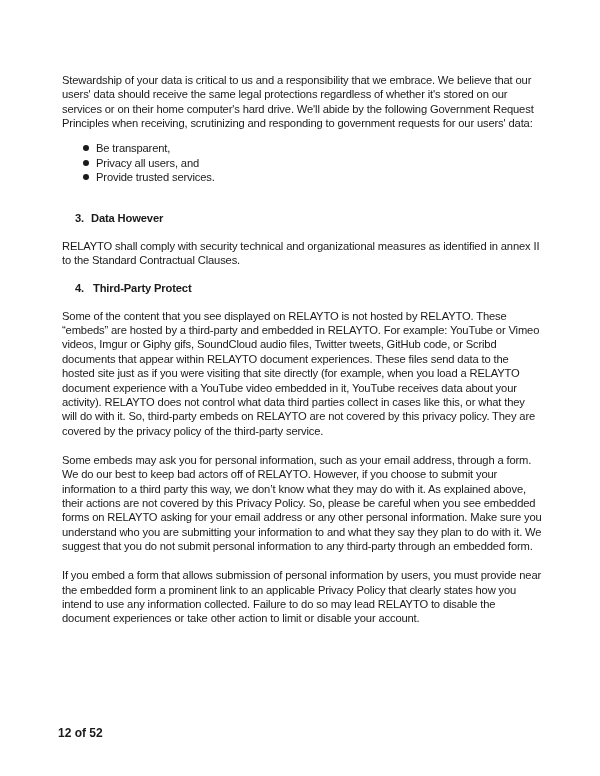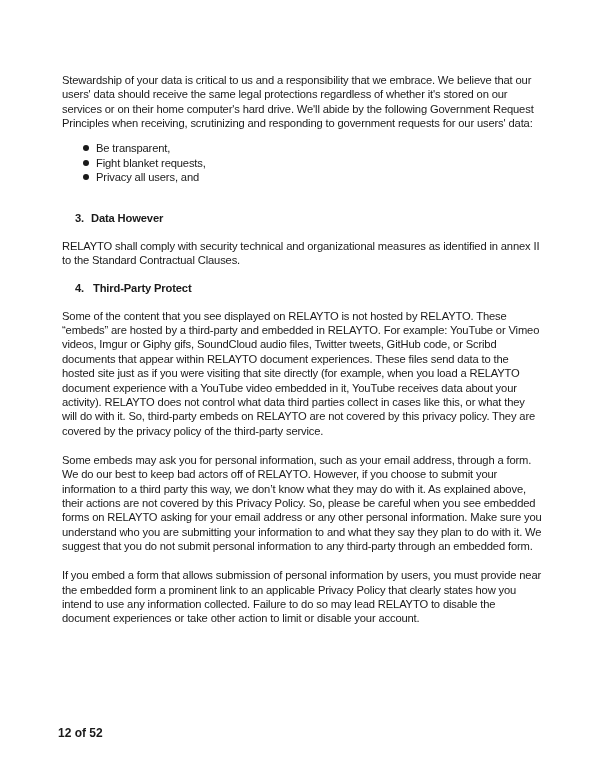"Fight blanket requests," li { html: <li><span></span><span>Fight blanket requests,</span></li> -> none }
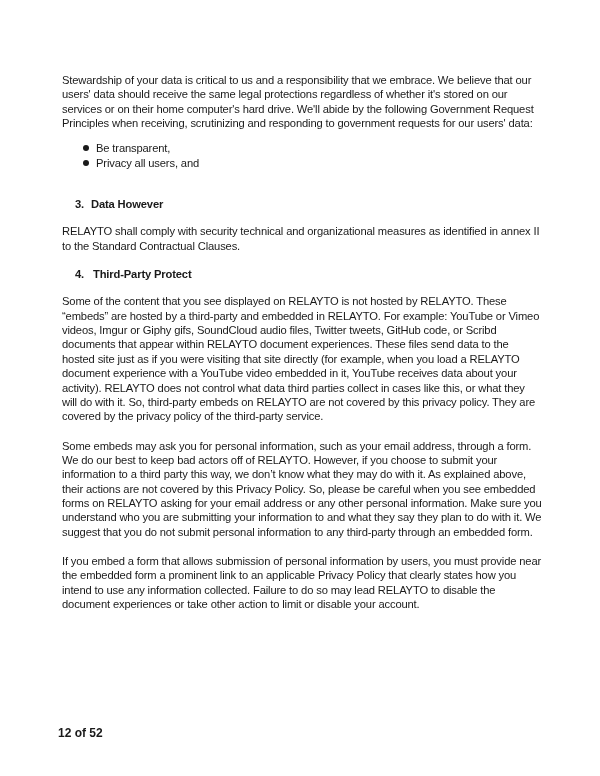"Provide trusted services." li { html: none -> <li><span></span><span>Provide trusted services.</span></li> }
